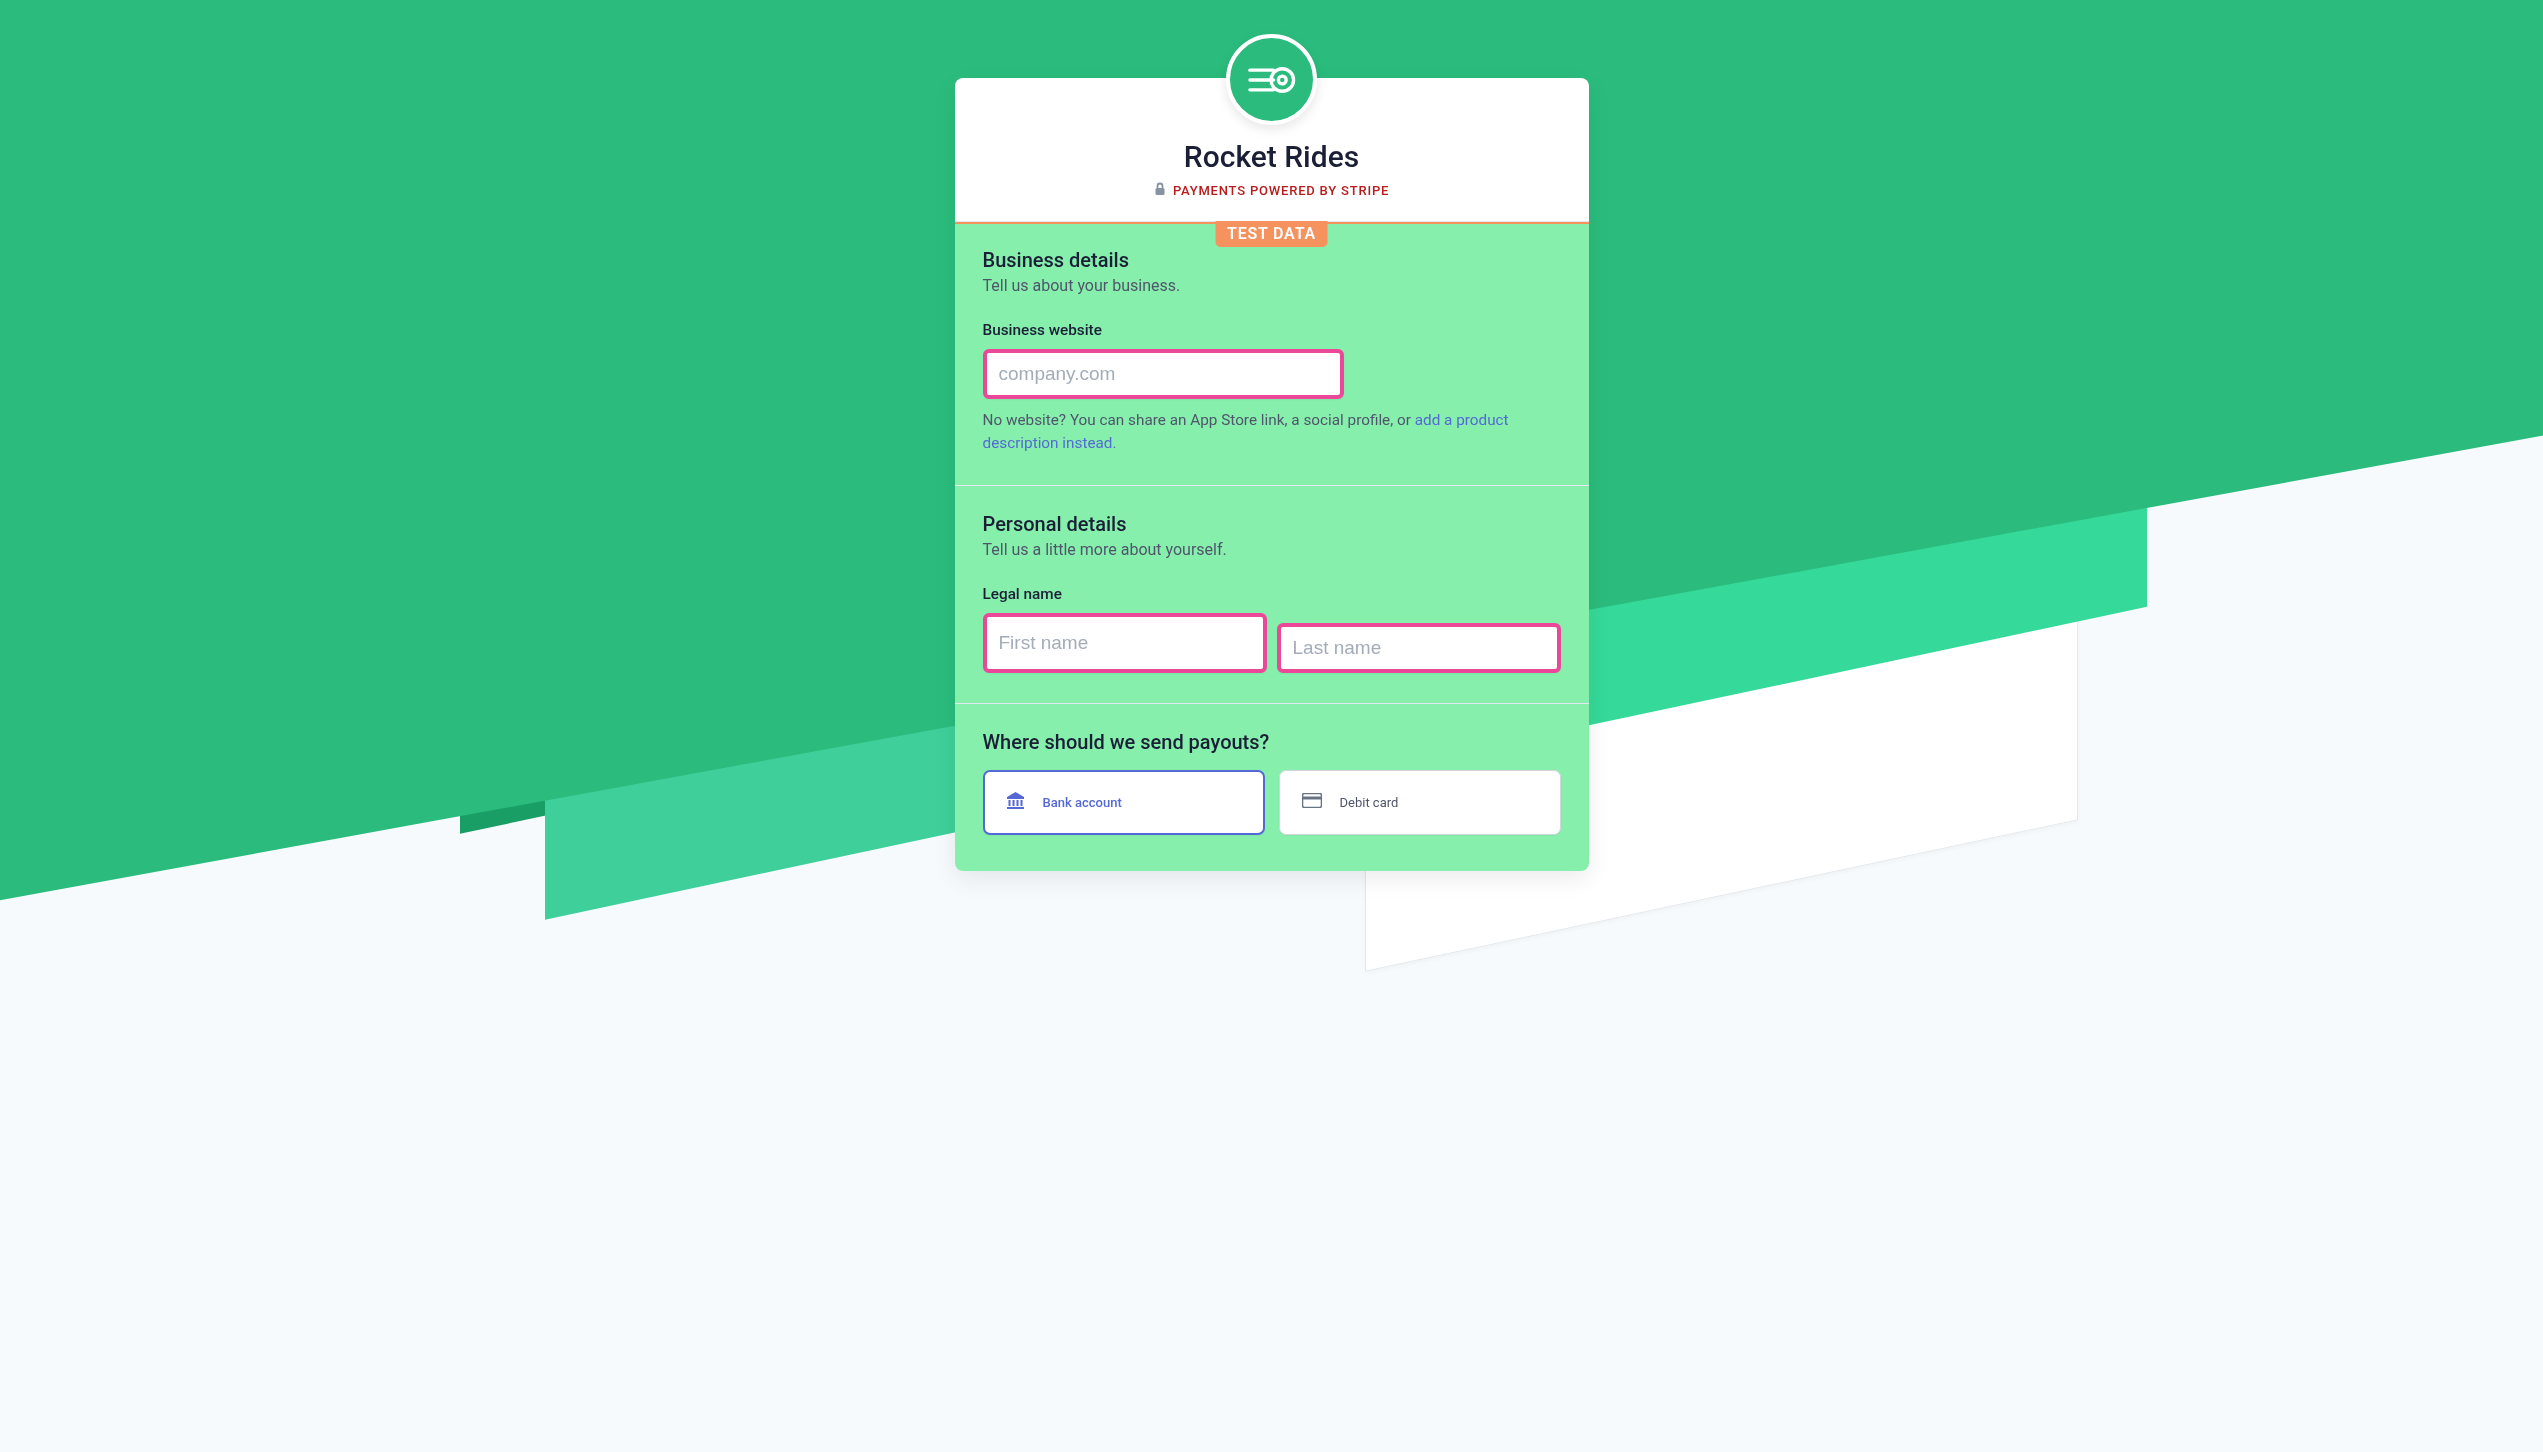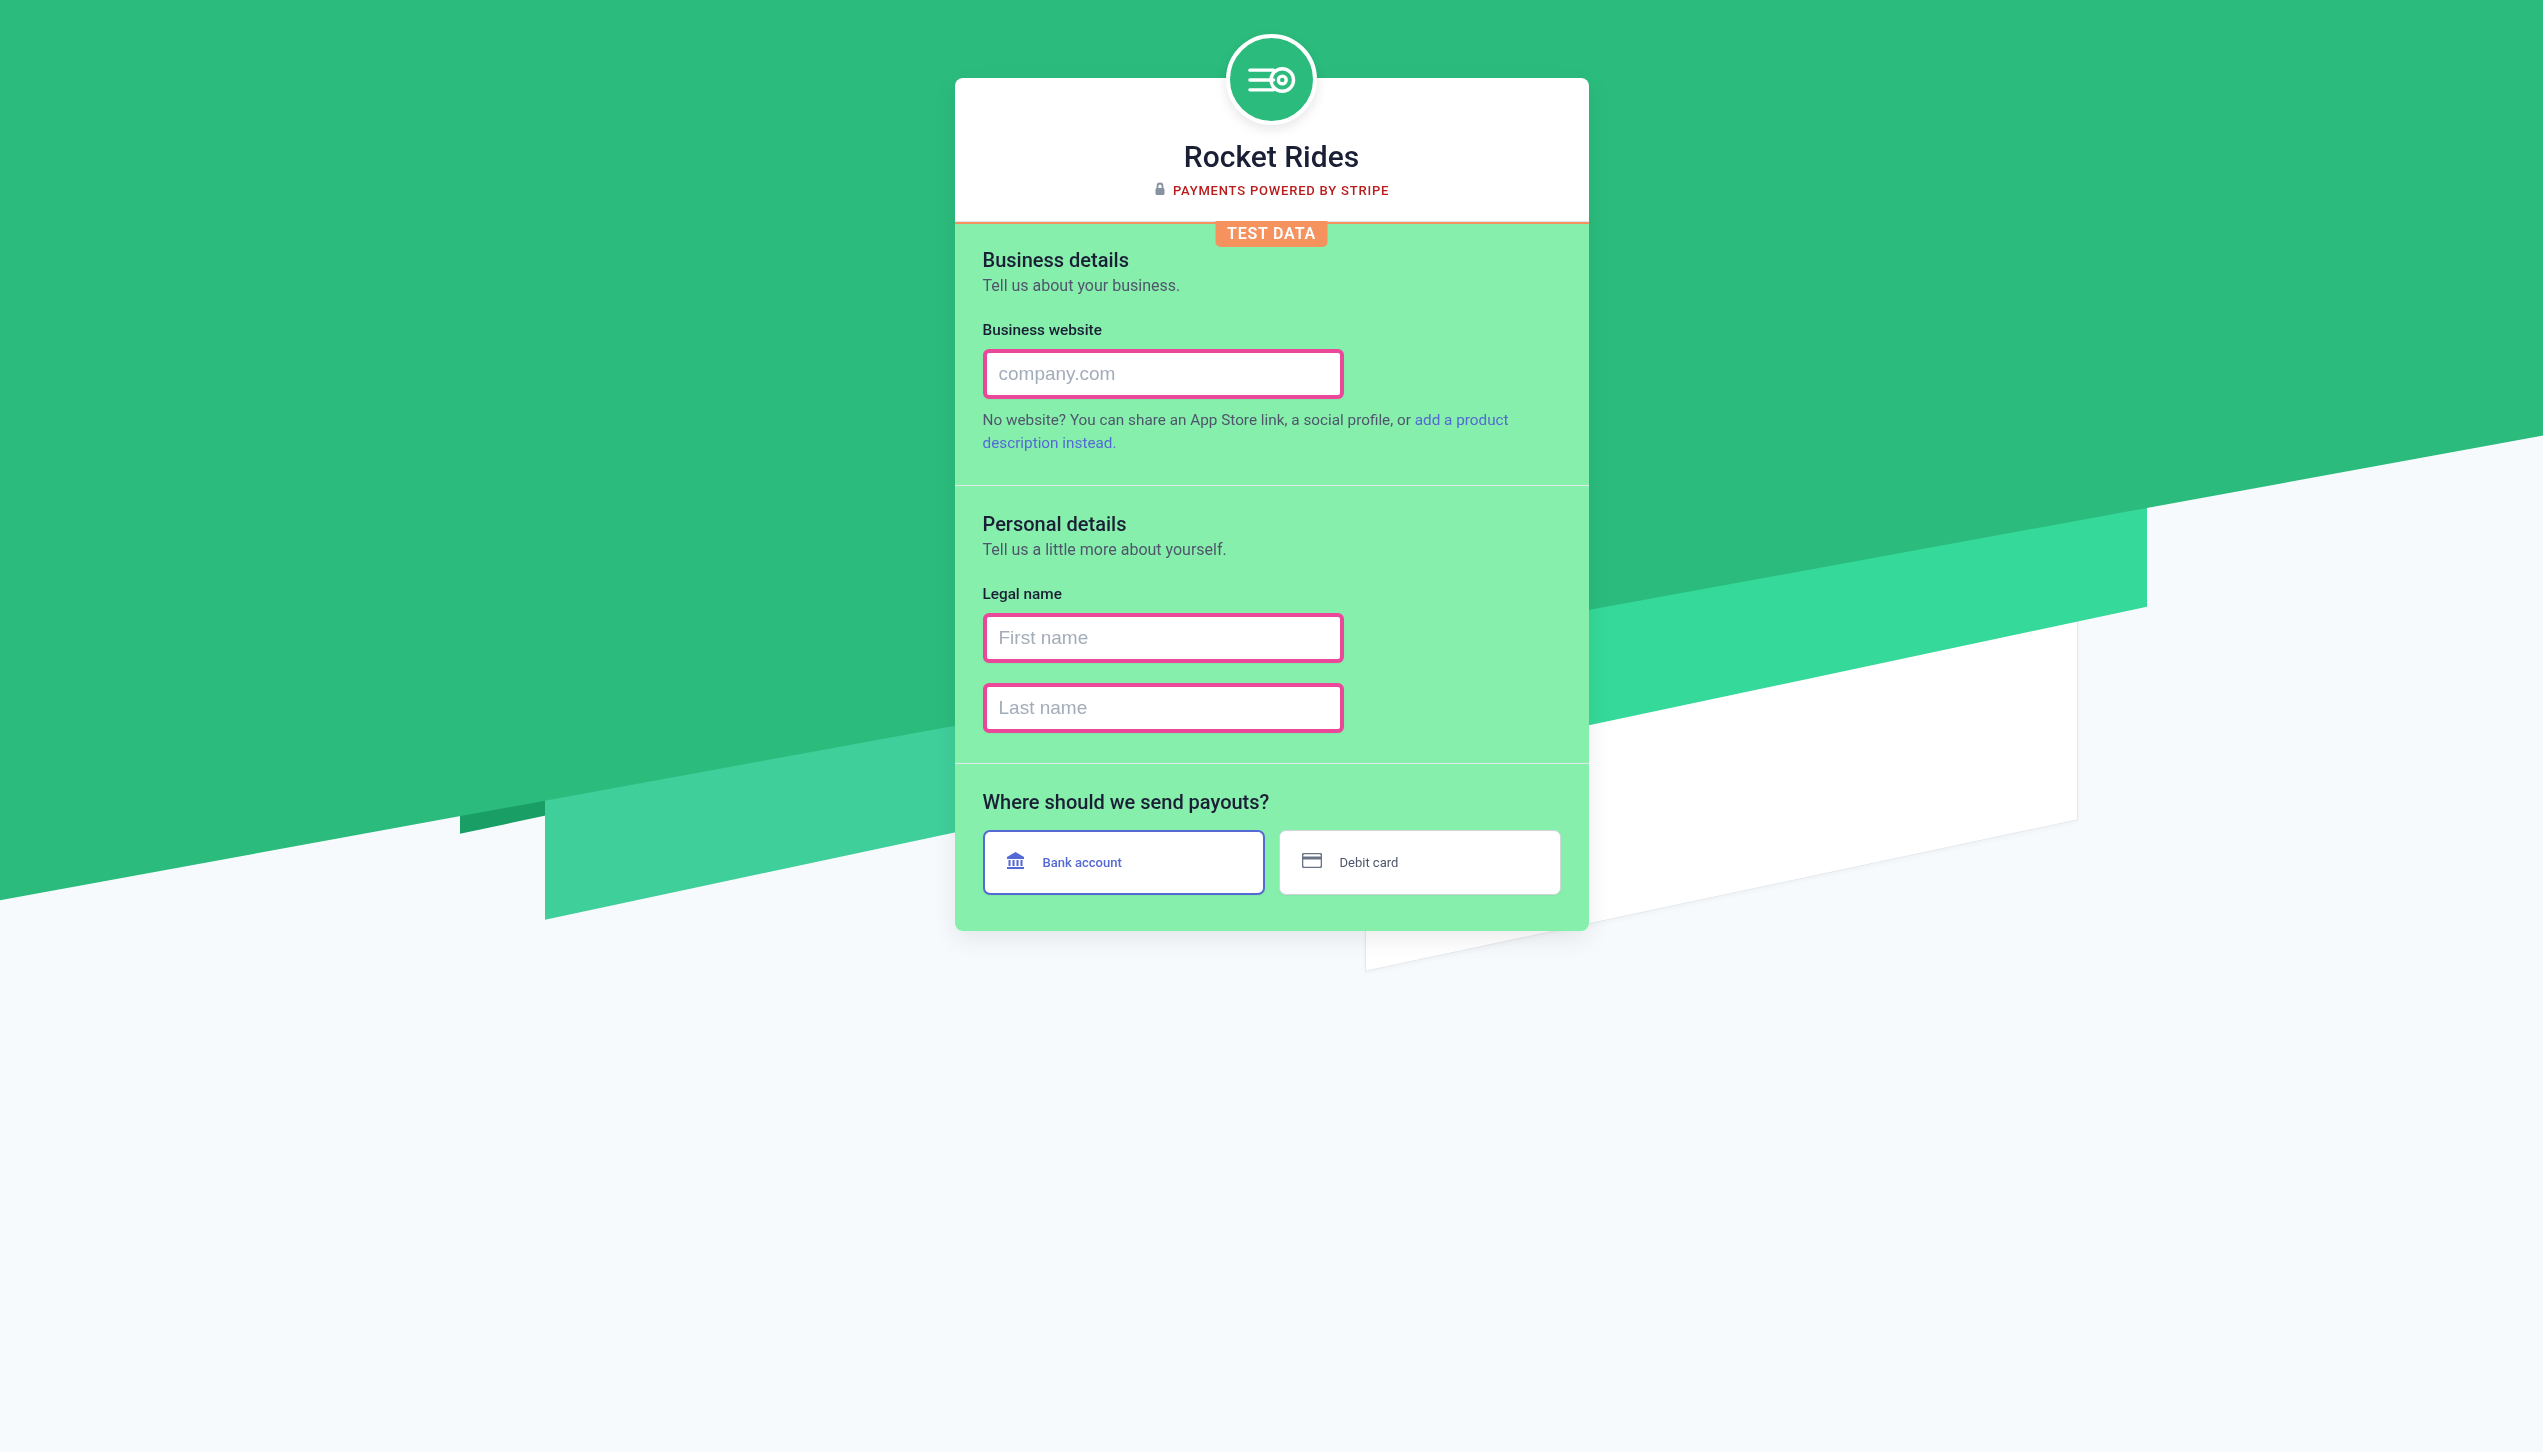"First name" .input-stack { flex-direction: column -> row }
